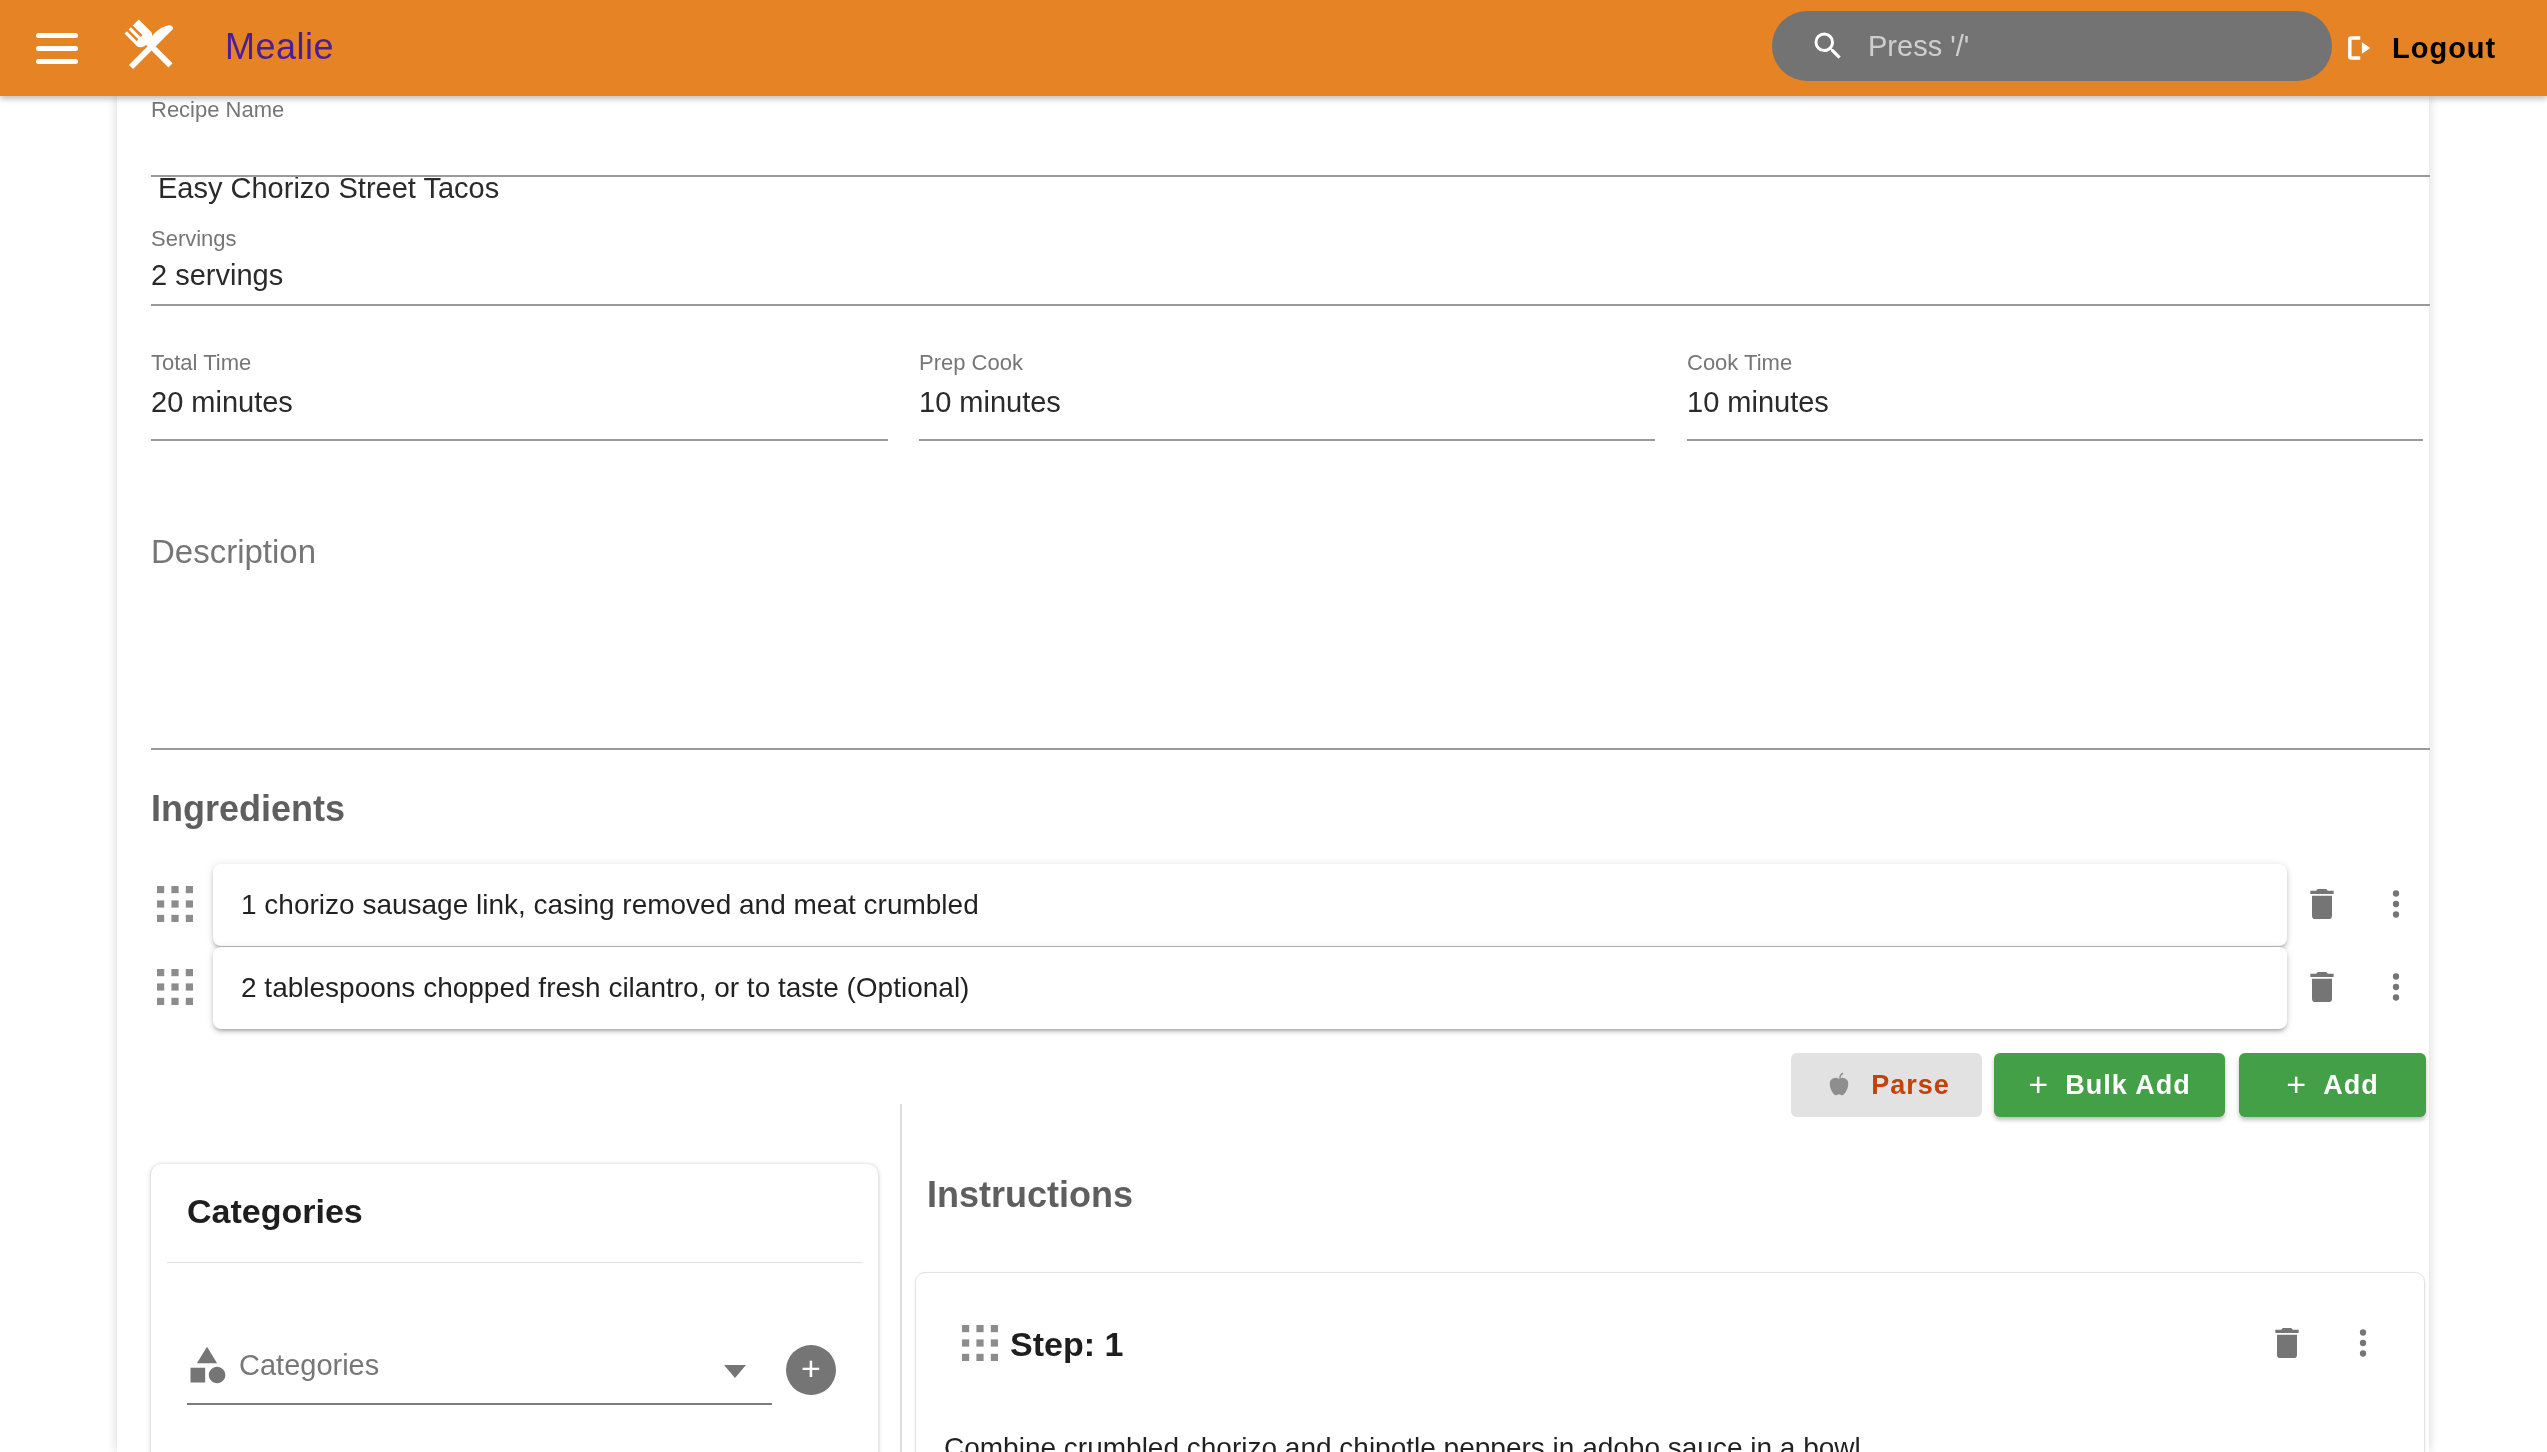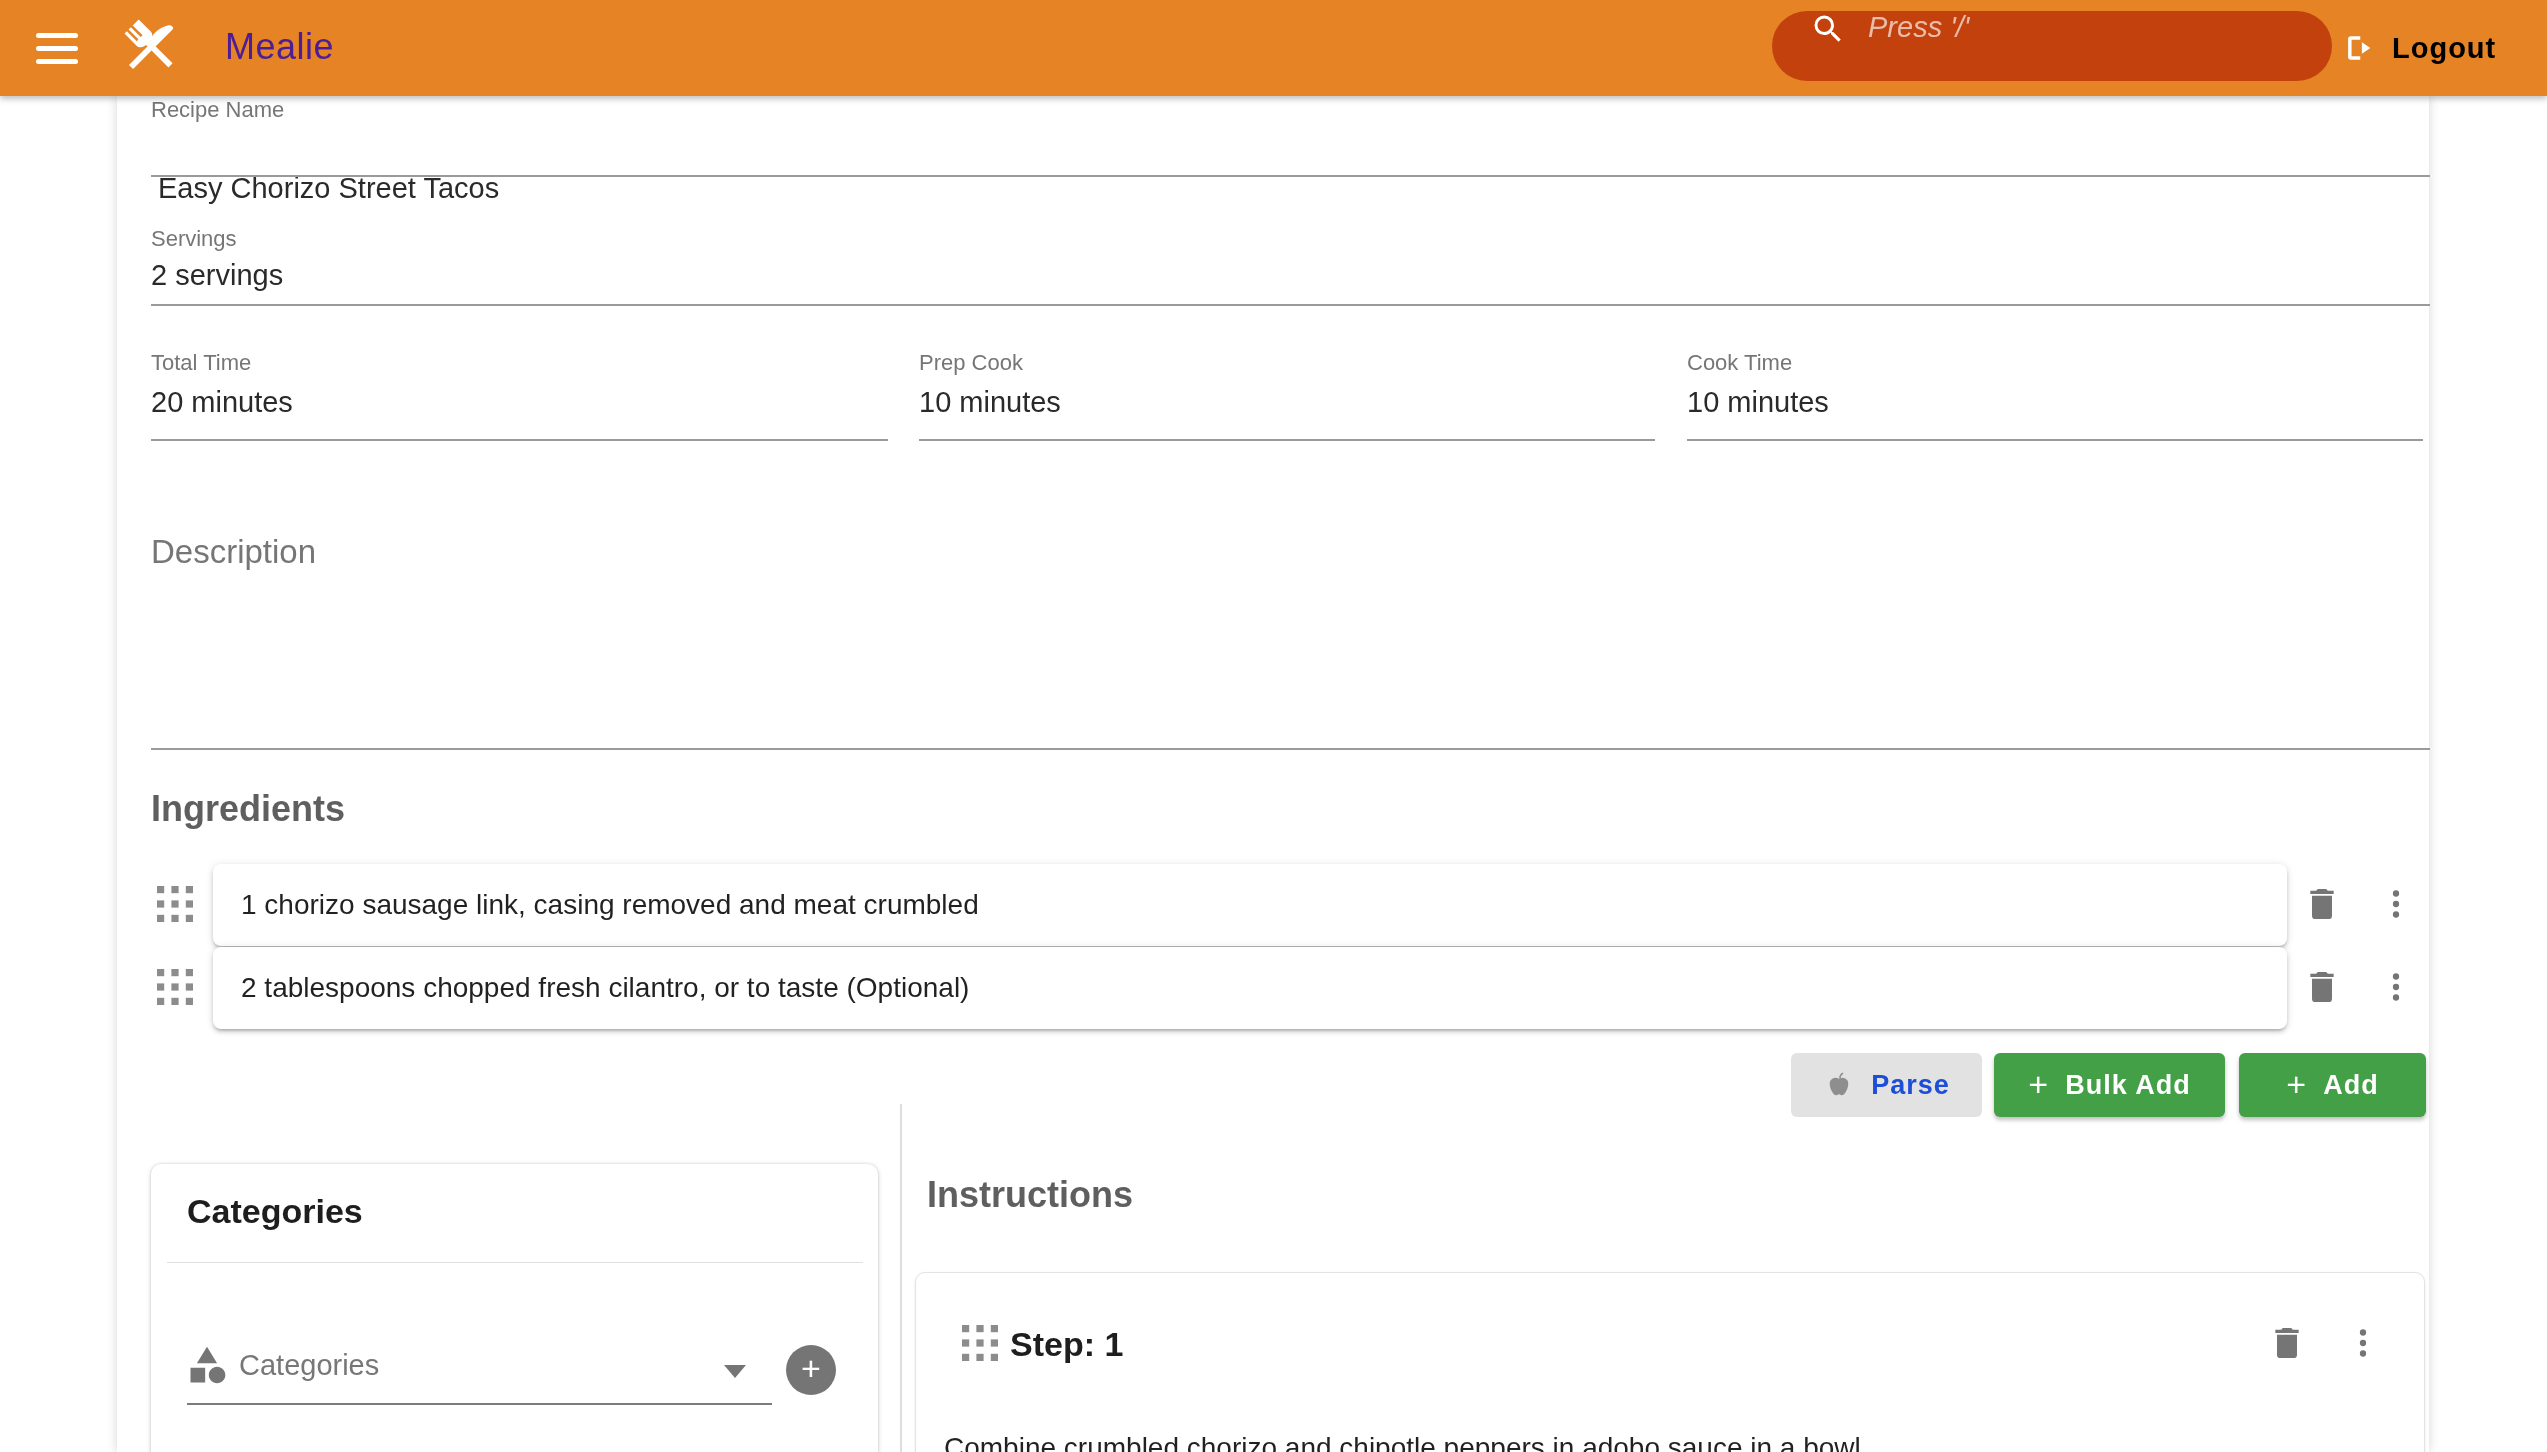"Press '/'" .search-pill { align-items: flex-start -> center; background: #c2410c -> #737373; font-style: italic -> none }
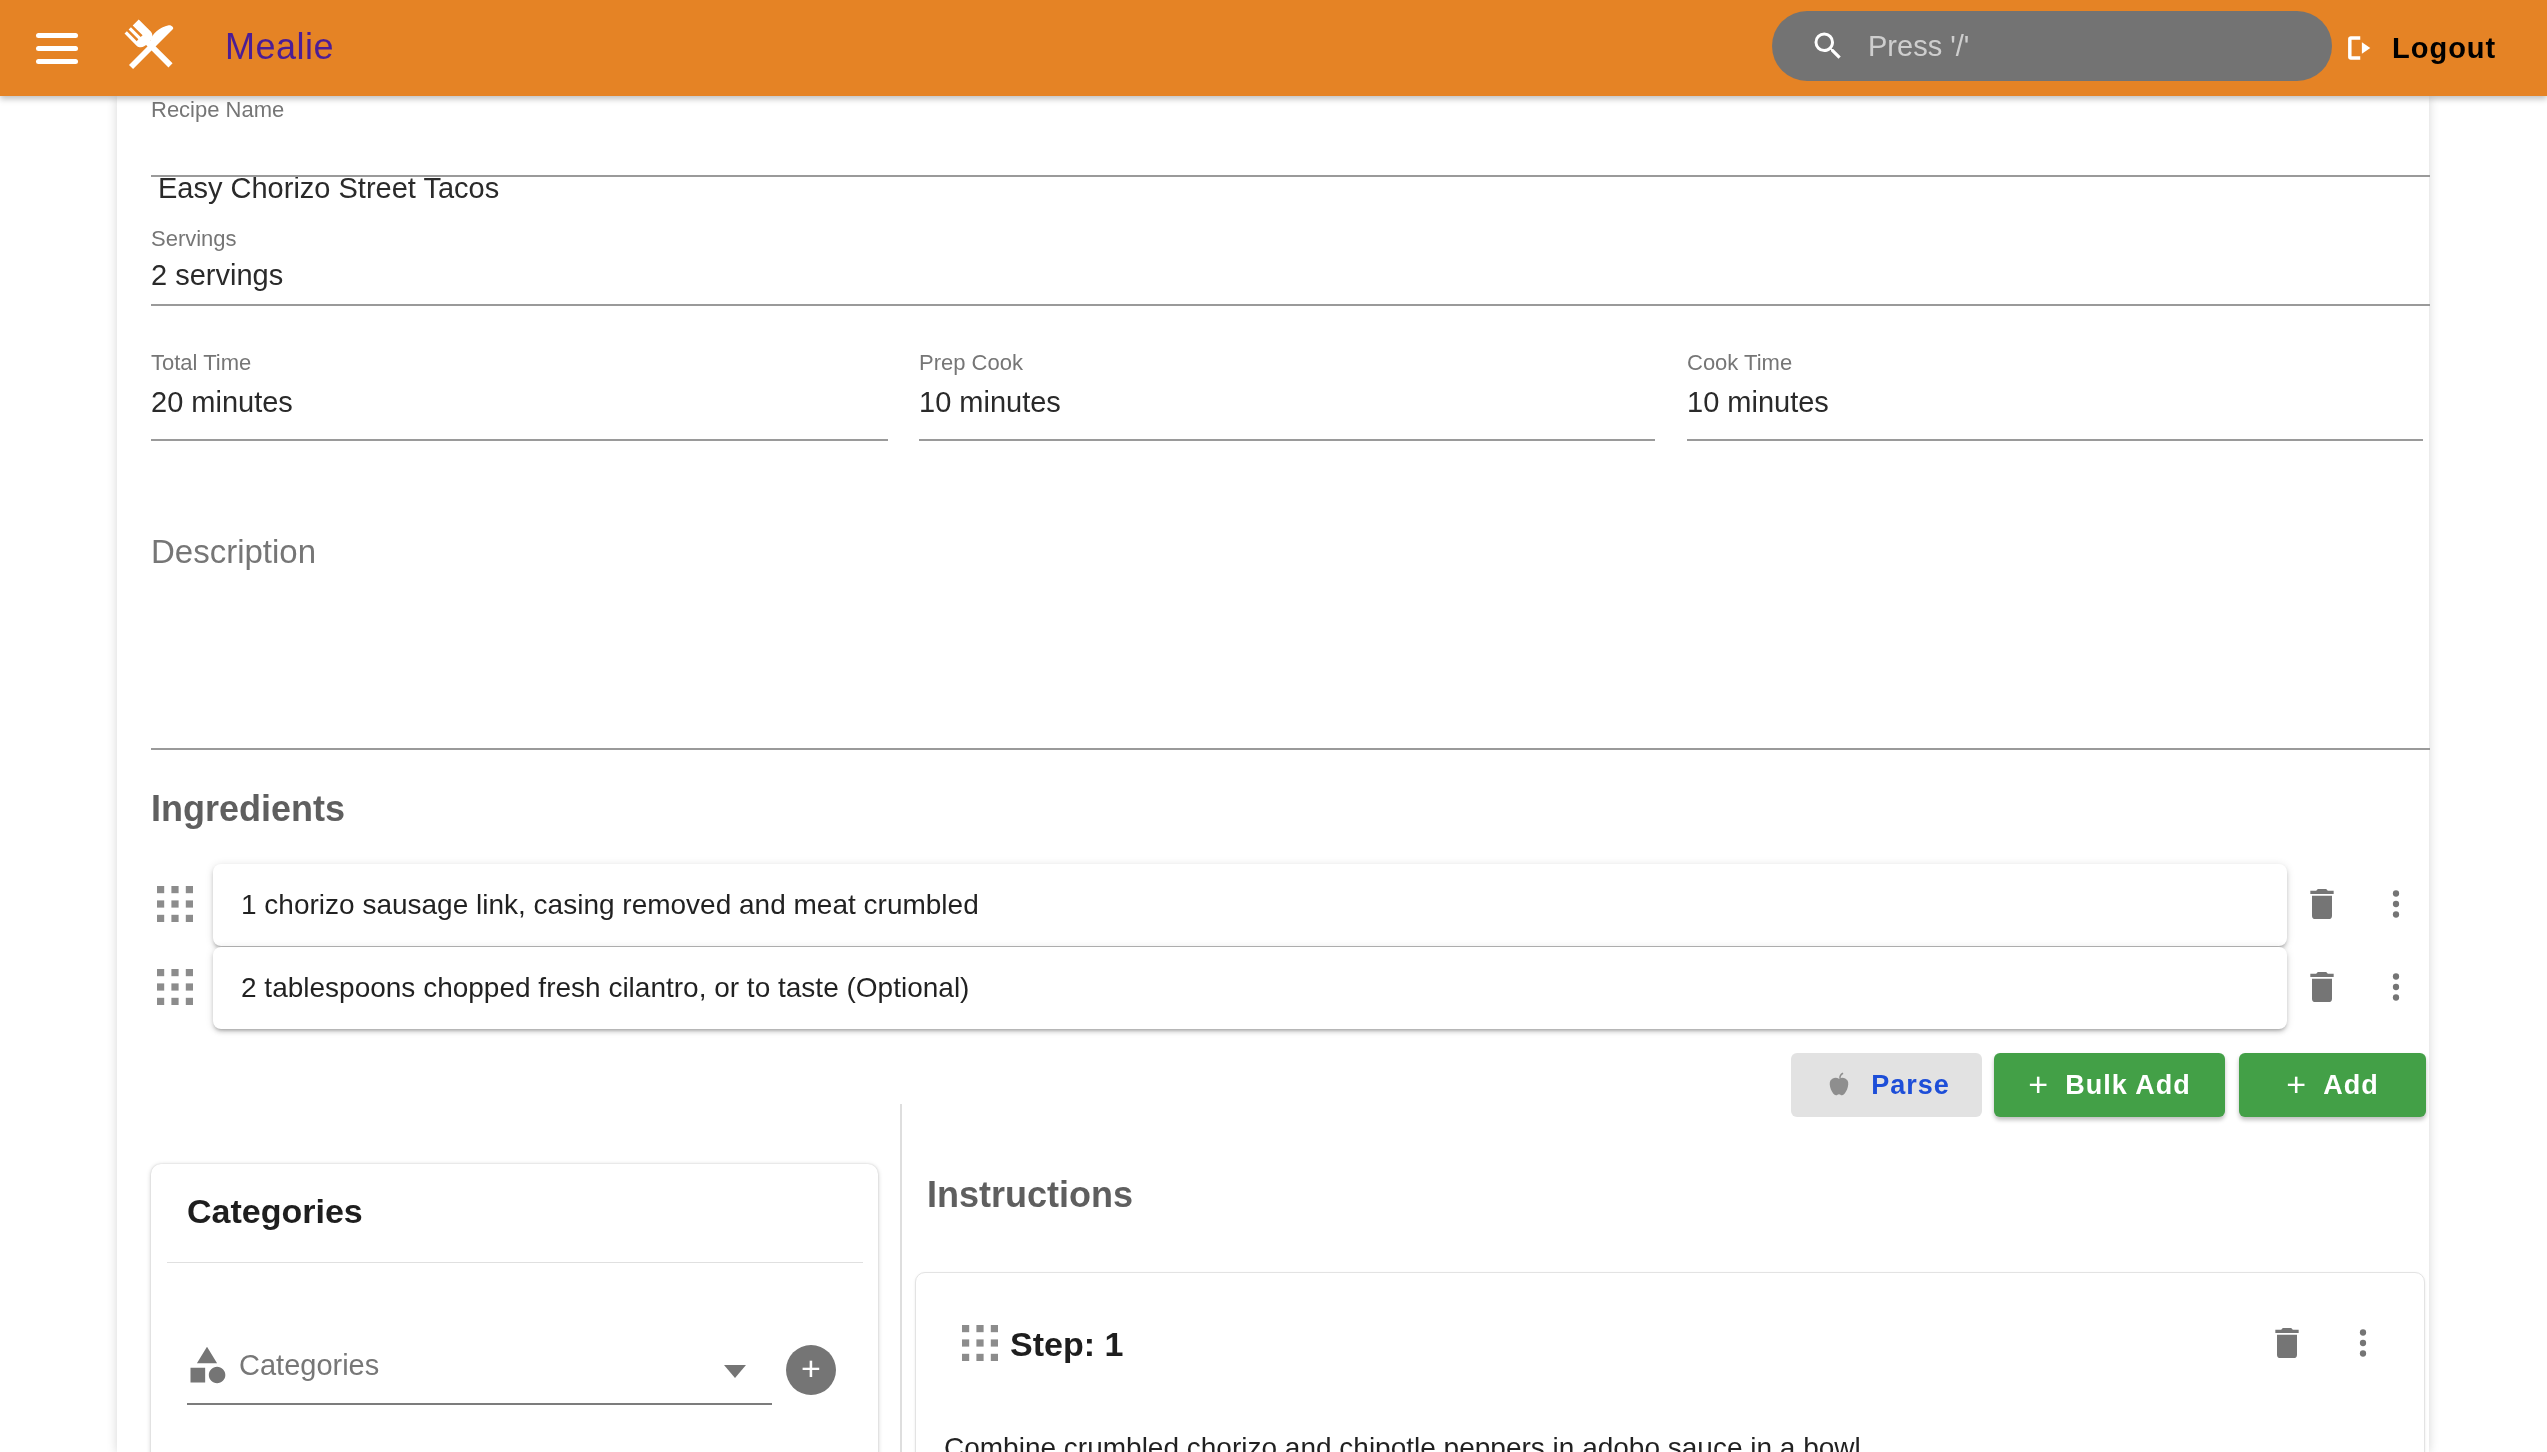"Parse" .btn-disabled { color: #1d4ed8 -> #c2410c }
